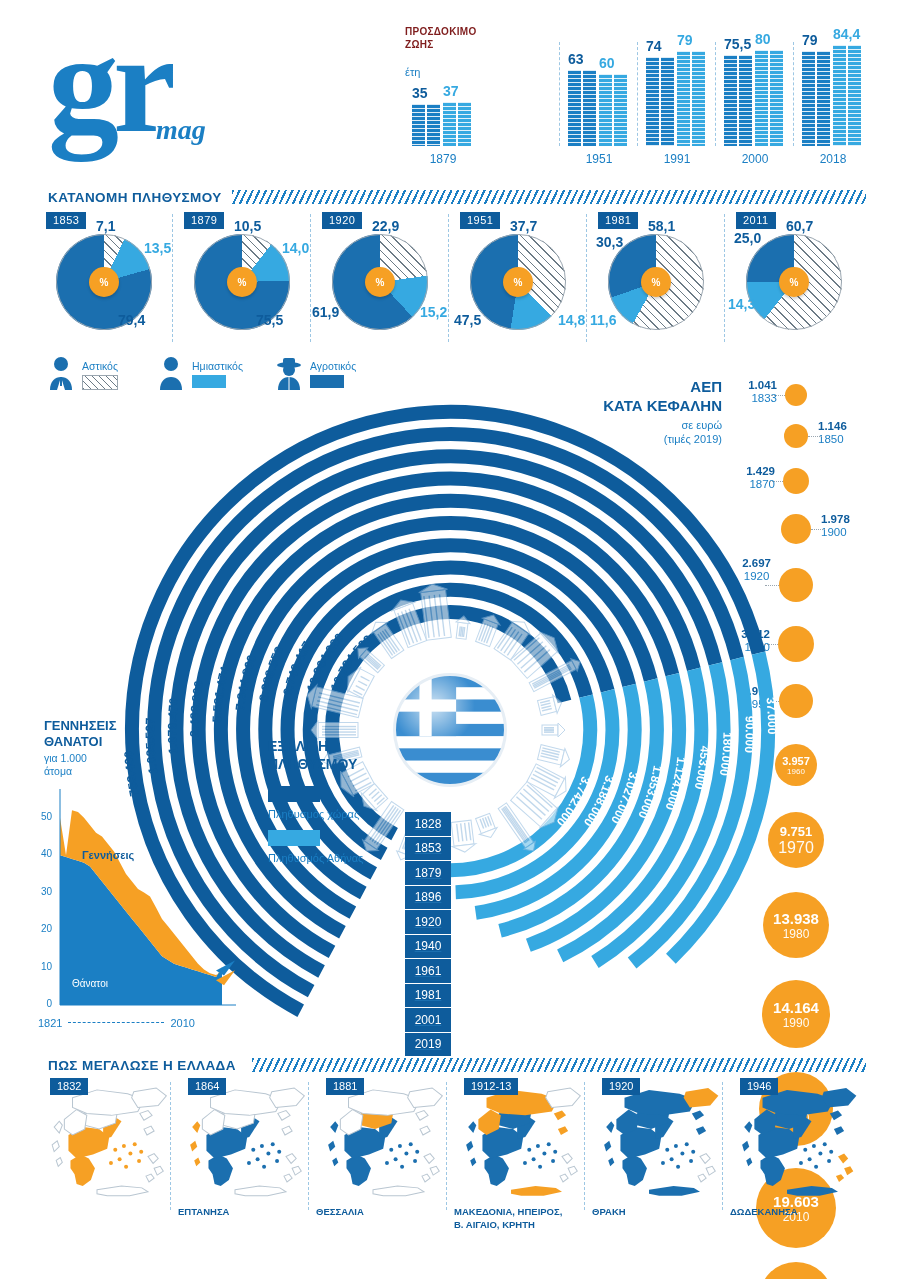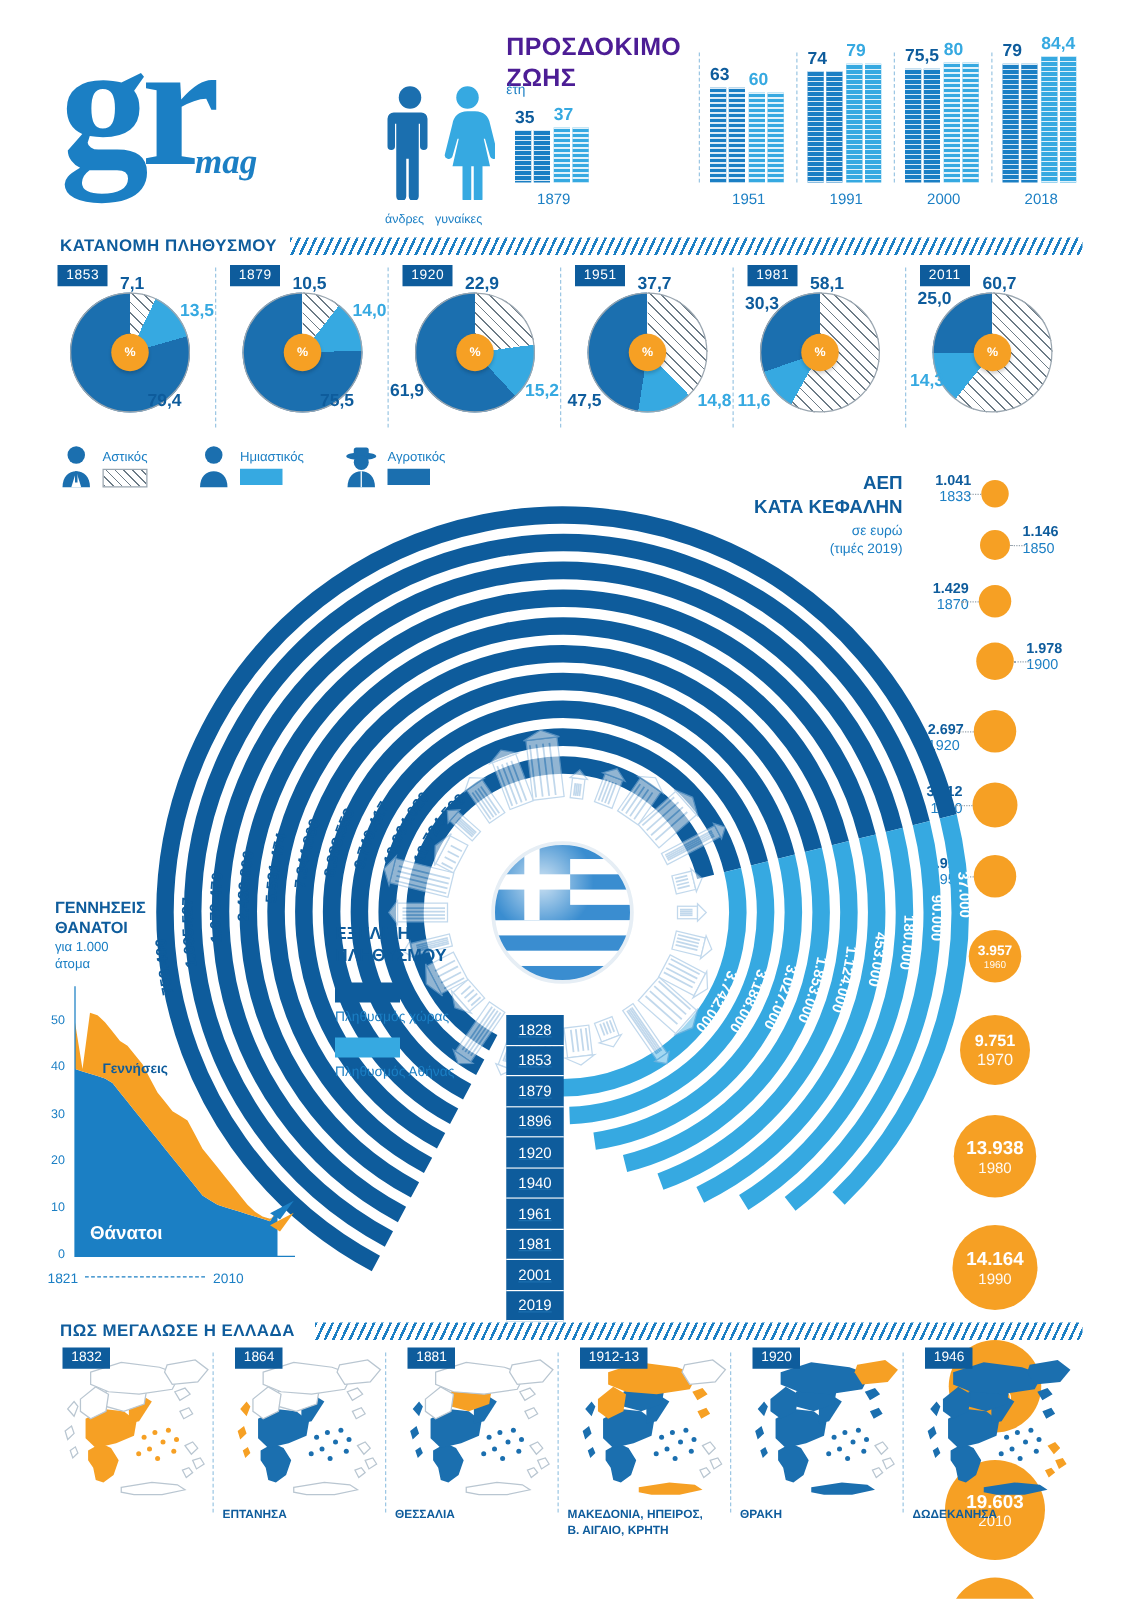"ΠΡΟΣΔΟΚΙΜΟ" .le-title { color: #4c1d95 -> #7f1d1d; font-size: 20px -> 10px }
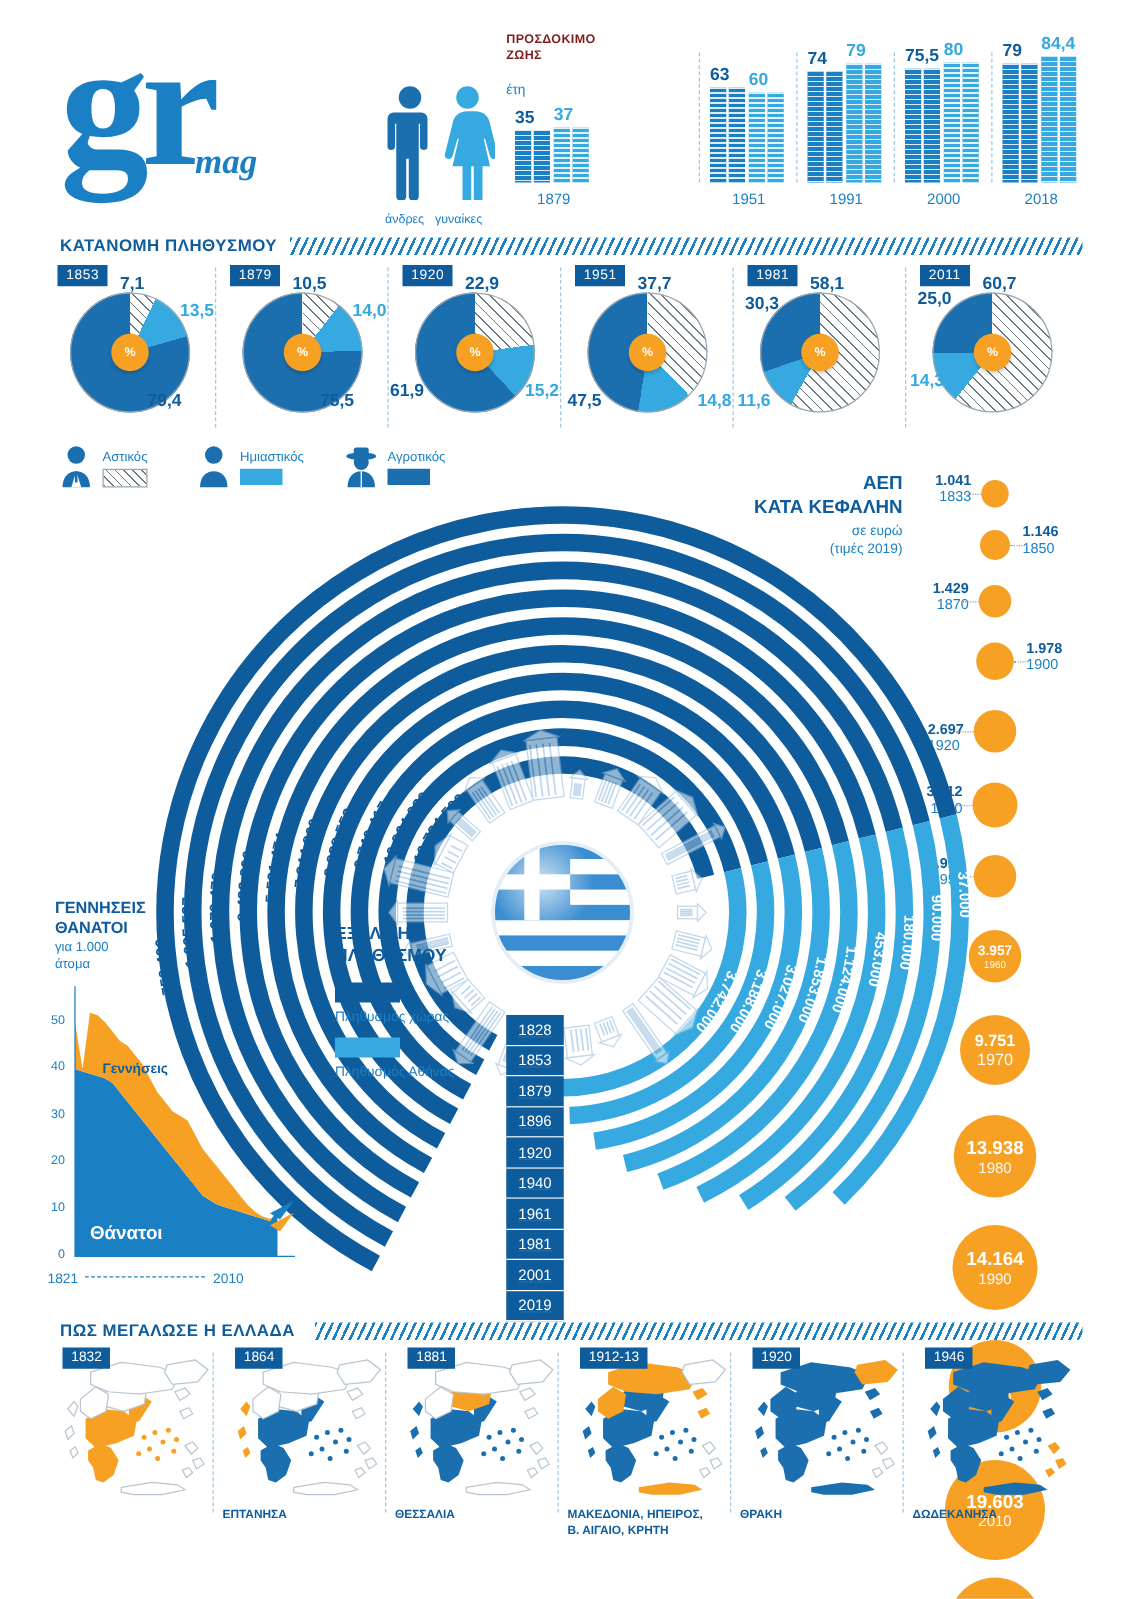"άνδρες" div.abs { html: <div> <svg> <circle></circle> <path></path> </svg> <span>άνδρες</span> <svg> <circle></circle> <path></path> </svg> <span>γυναίκες</span> </div> -> none }
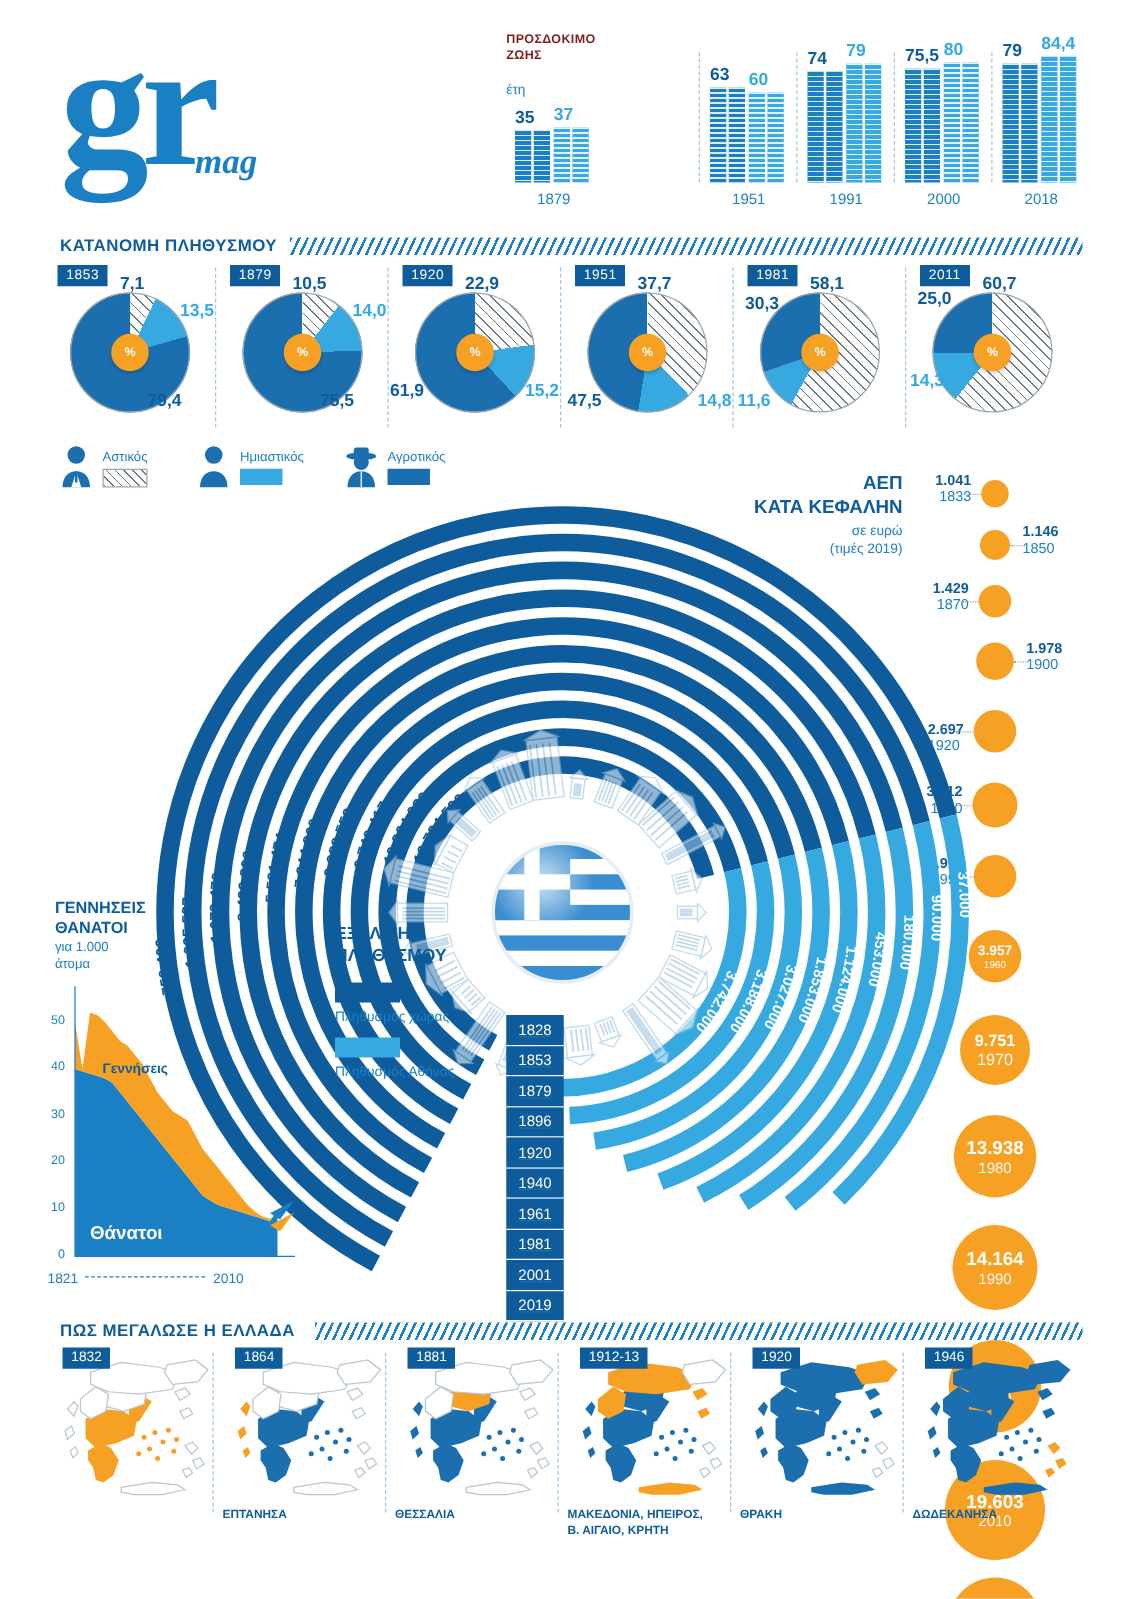"2.697" div.gdp-out { text-align: left -> center; top: 206px -> 185px }
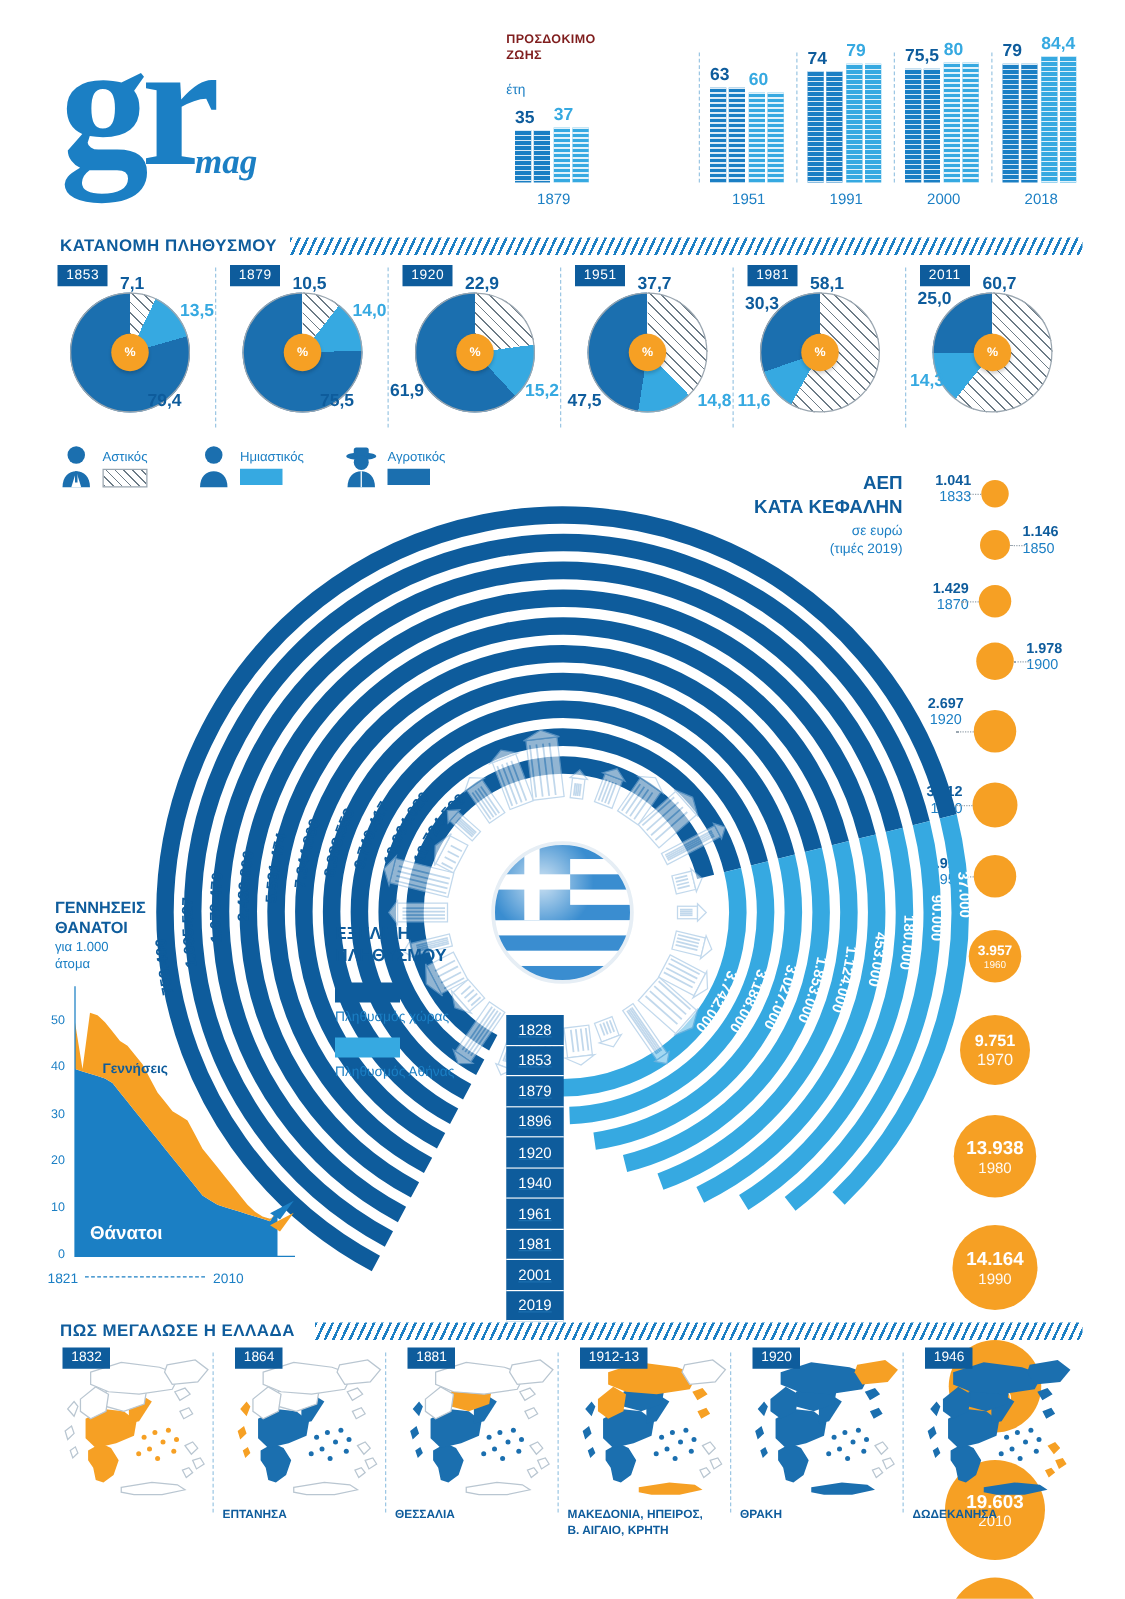"1970" span.y { font-size: 13px -> 16px }
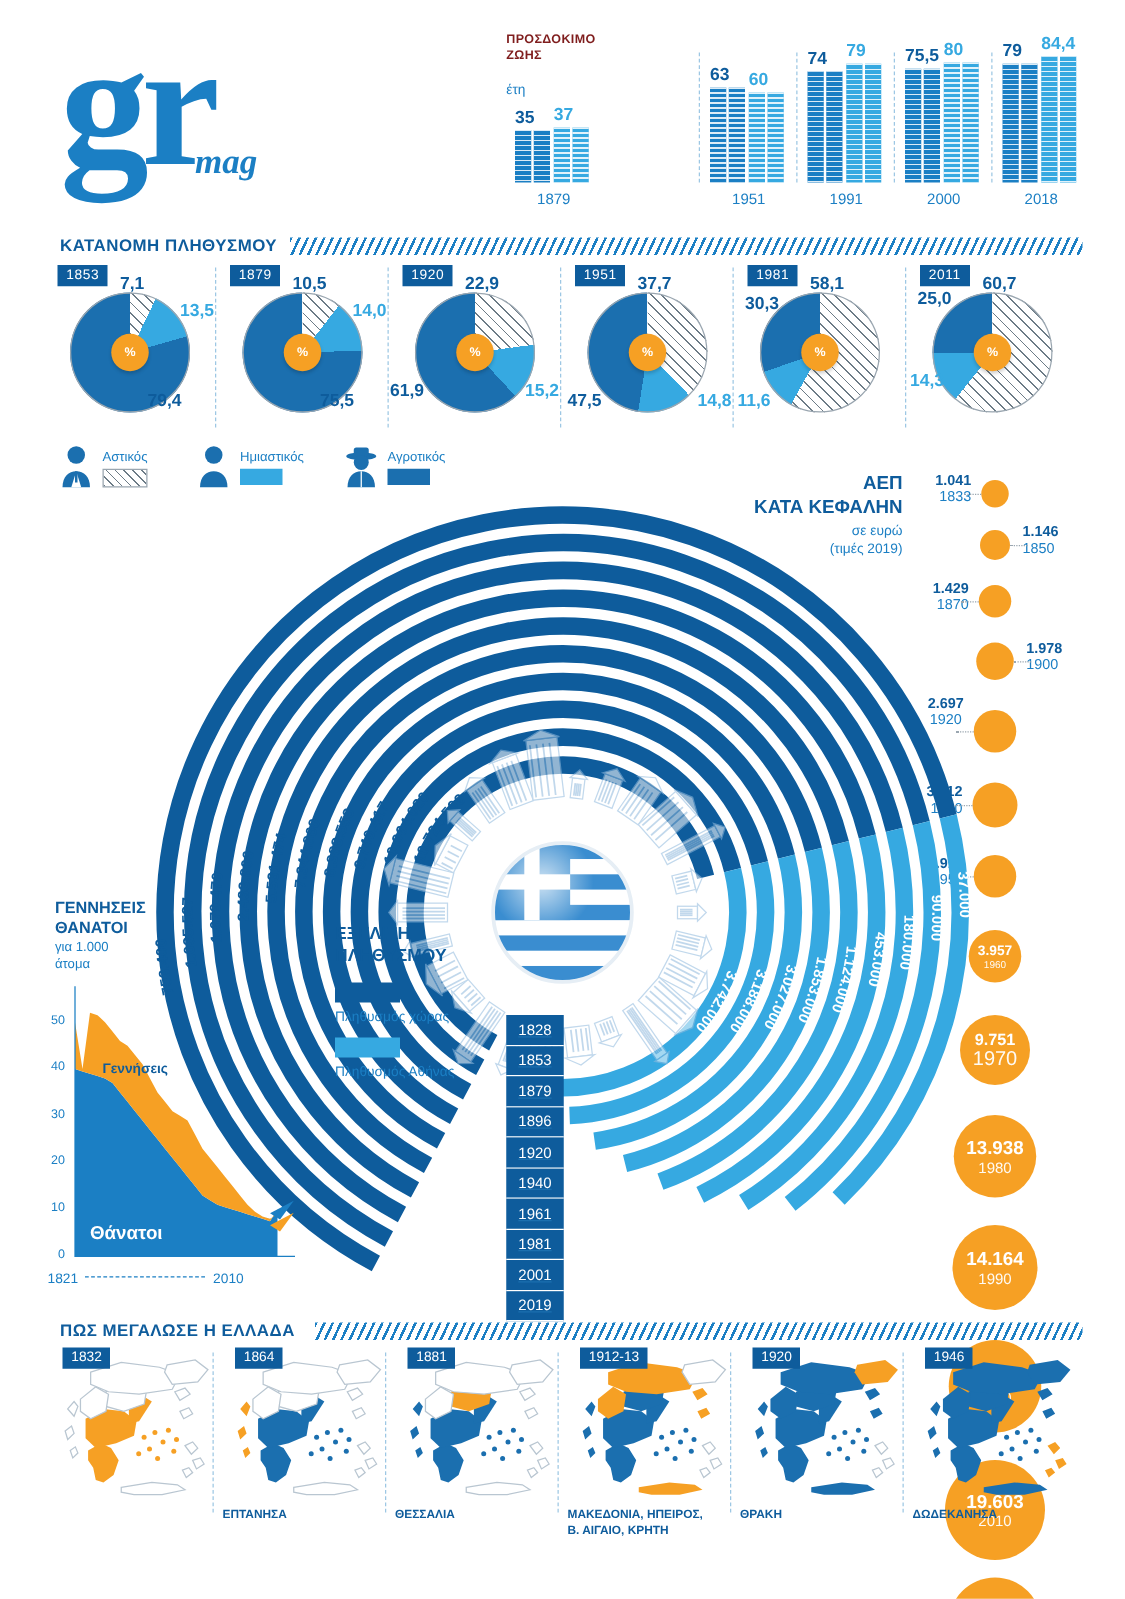"Θάνατοι" .bd-nameb { font-size: 15px -> 10px; font-weight: 700 -> 400 }
